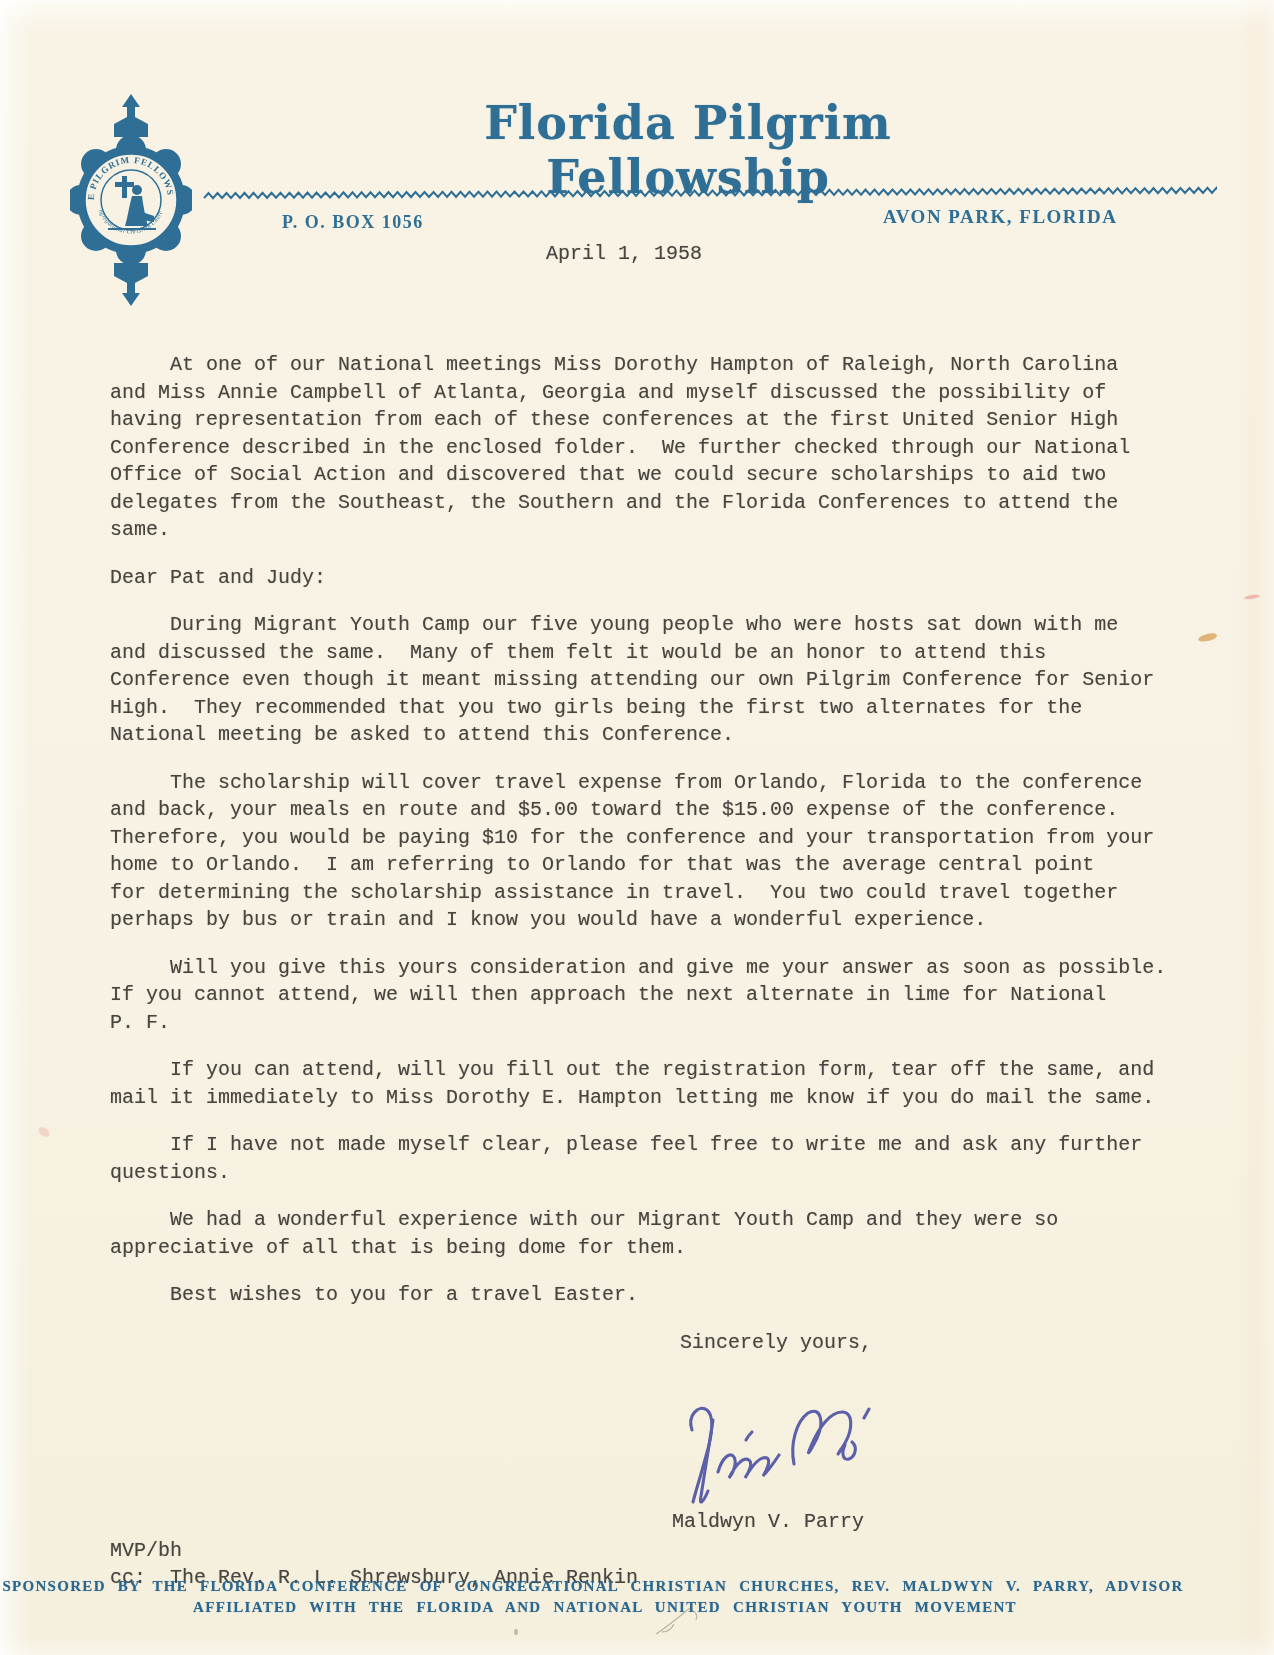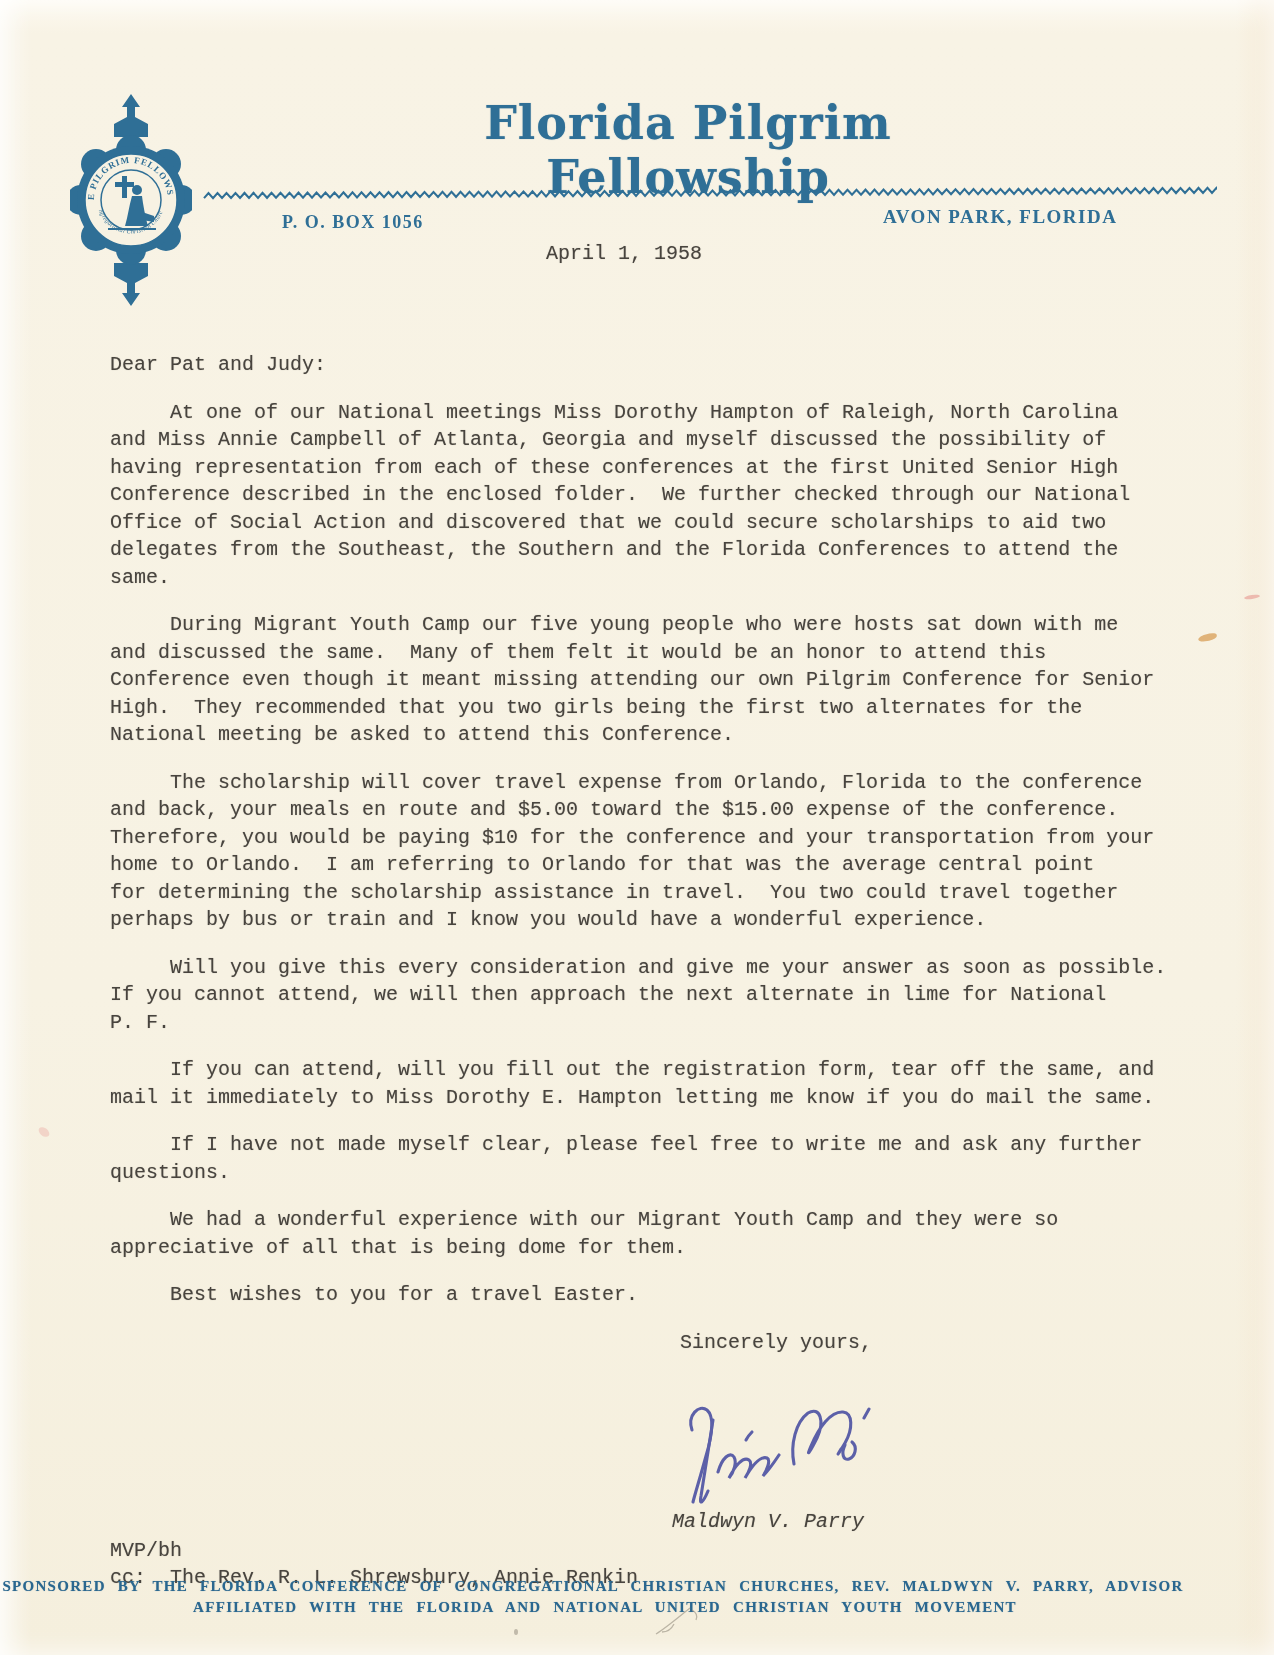"Dear Pat and Judy:" div.tw { order: before "At one of our National" -> after "At one of our National" }
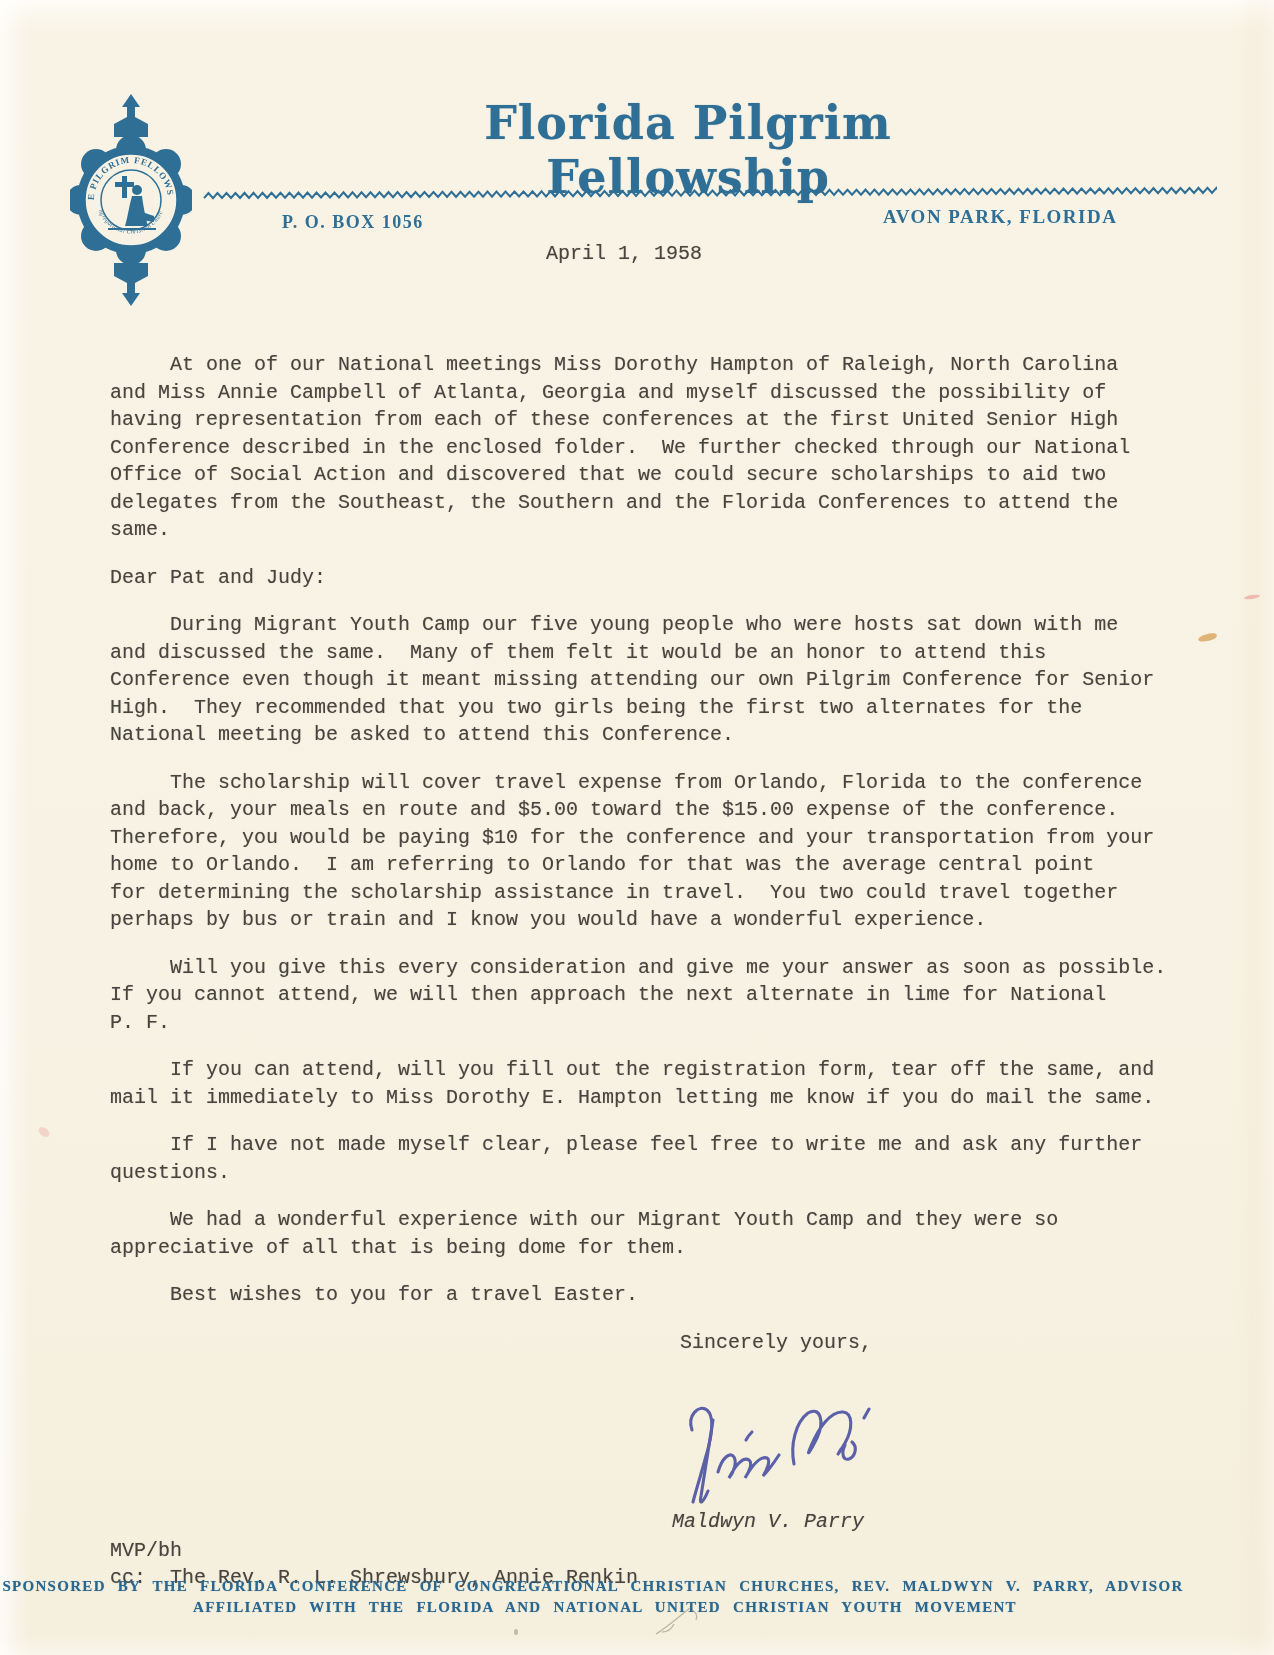"Will you give this every" div.tw { text: every -> yours }
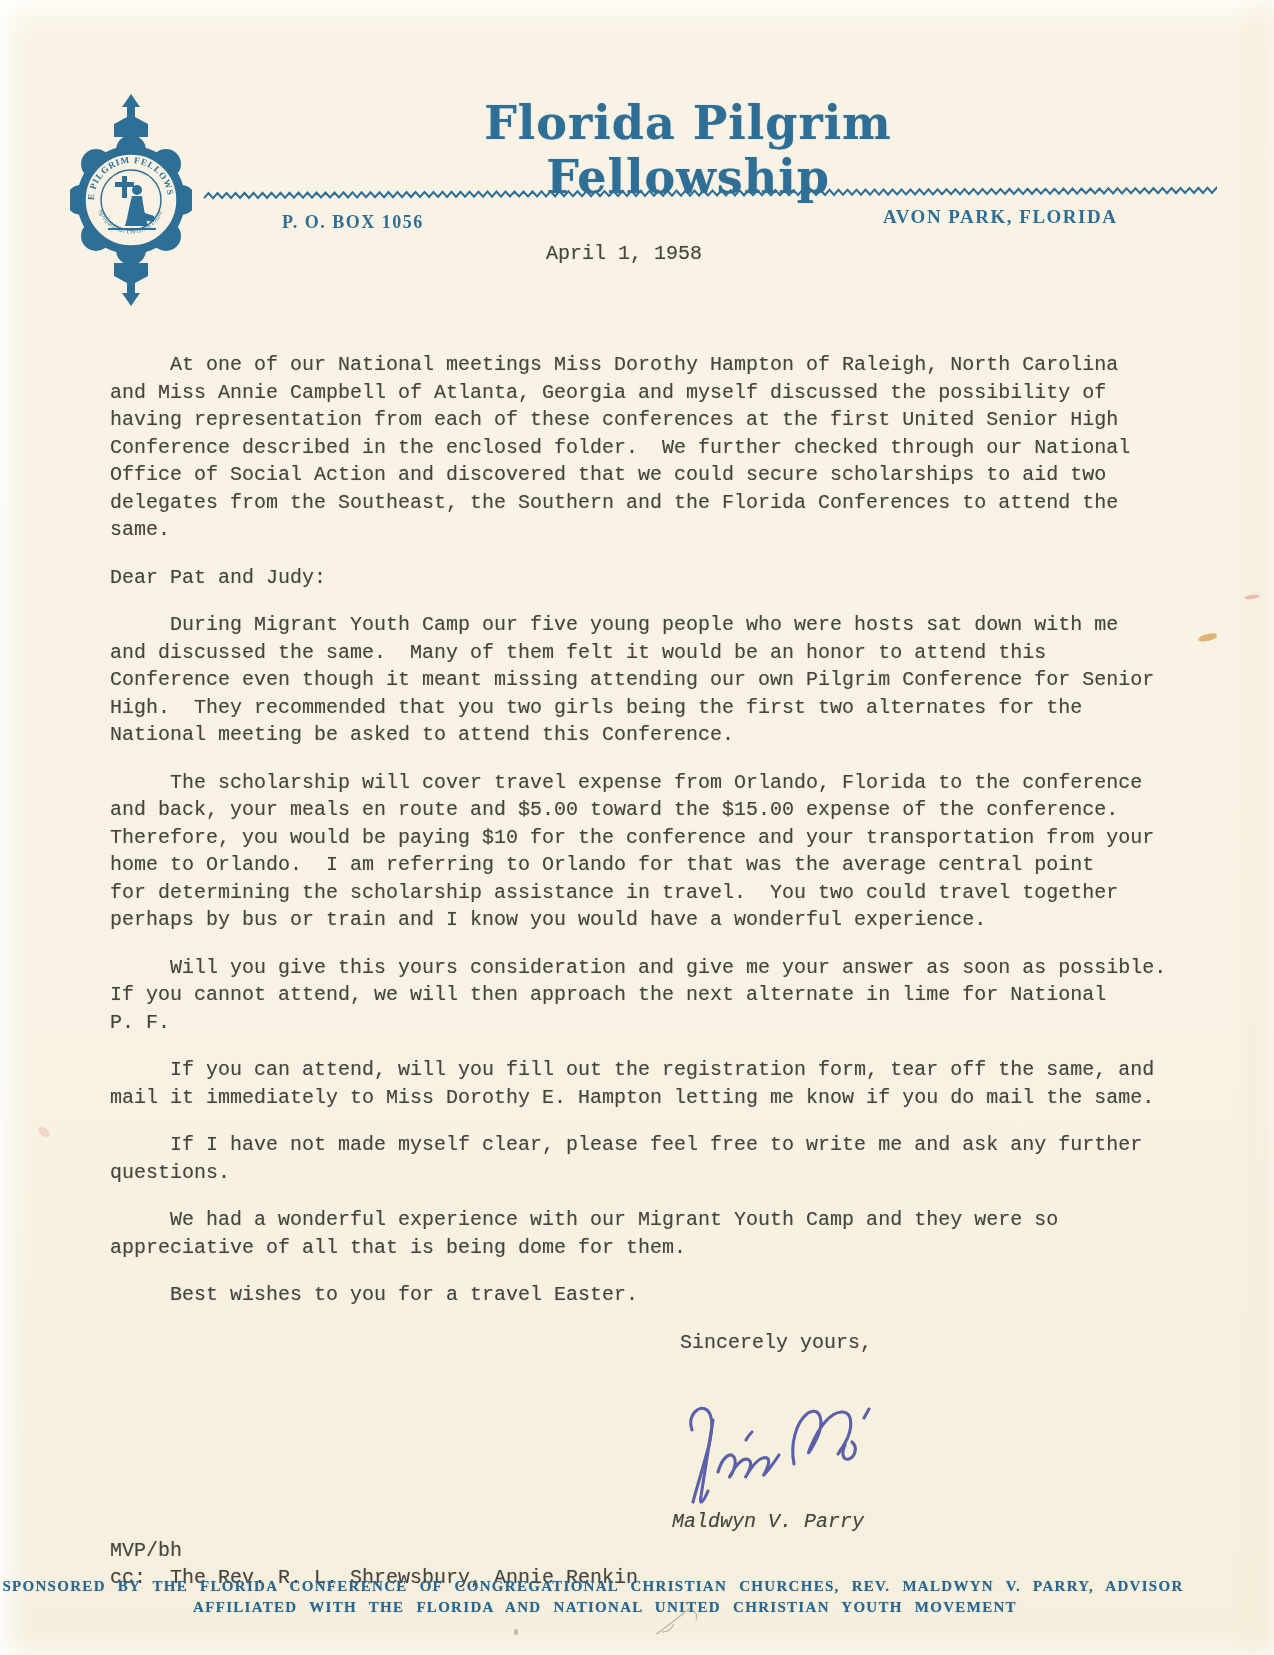"Maldwyn V. Parry" .typed-name { font-style: italic -> none }
